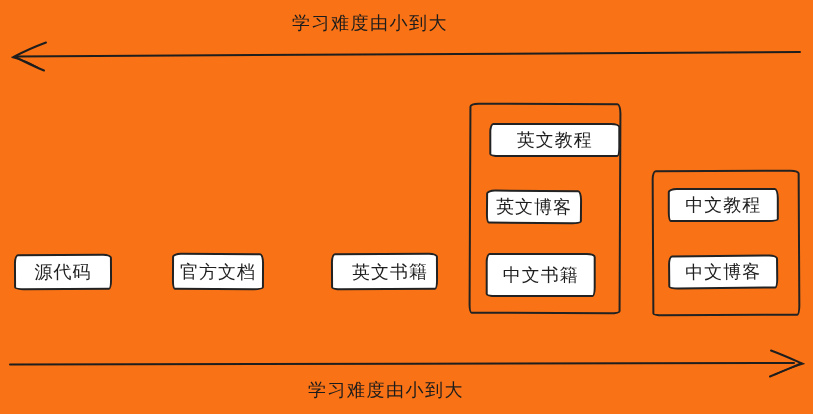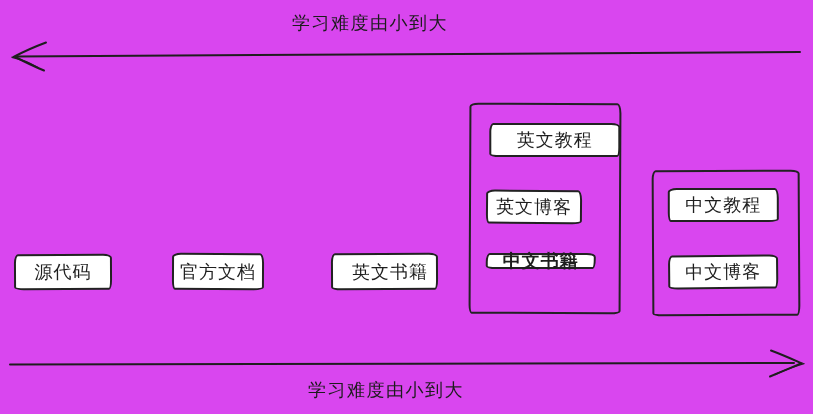"学习难度由小到大" .canvas { background: #d946ef -> #f97316 }
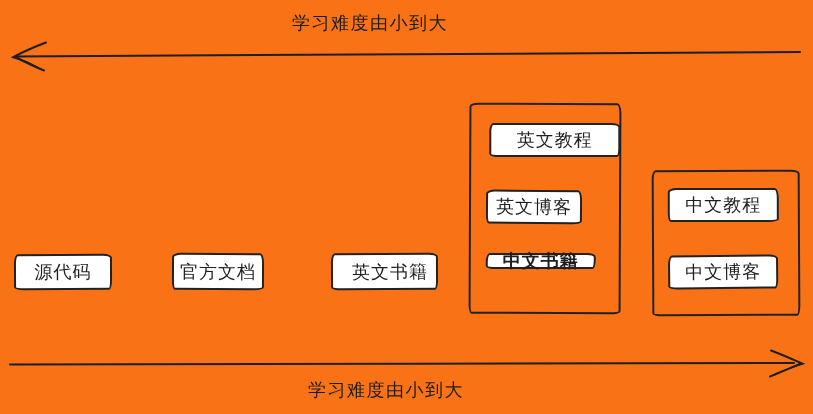"中文书籍" .ga-3 { font-weight: bold -> none; height: 16px -> 44px }
